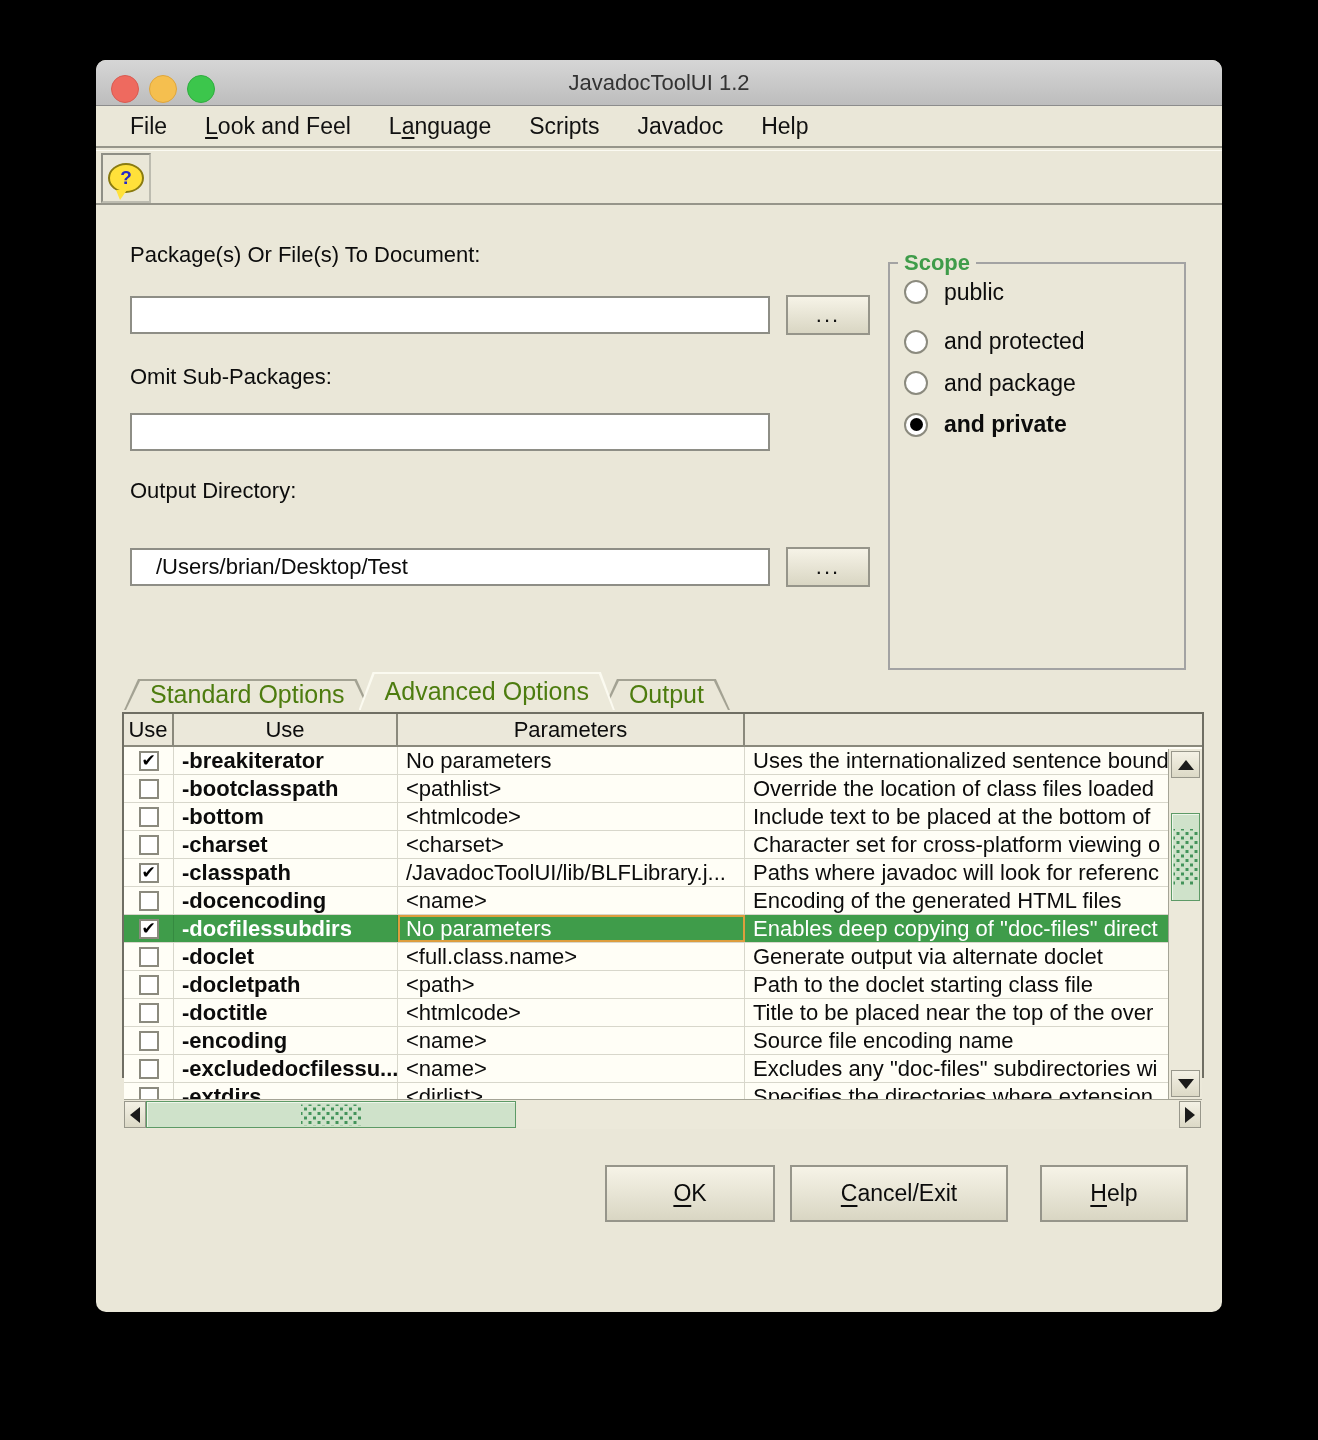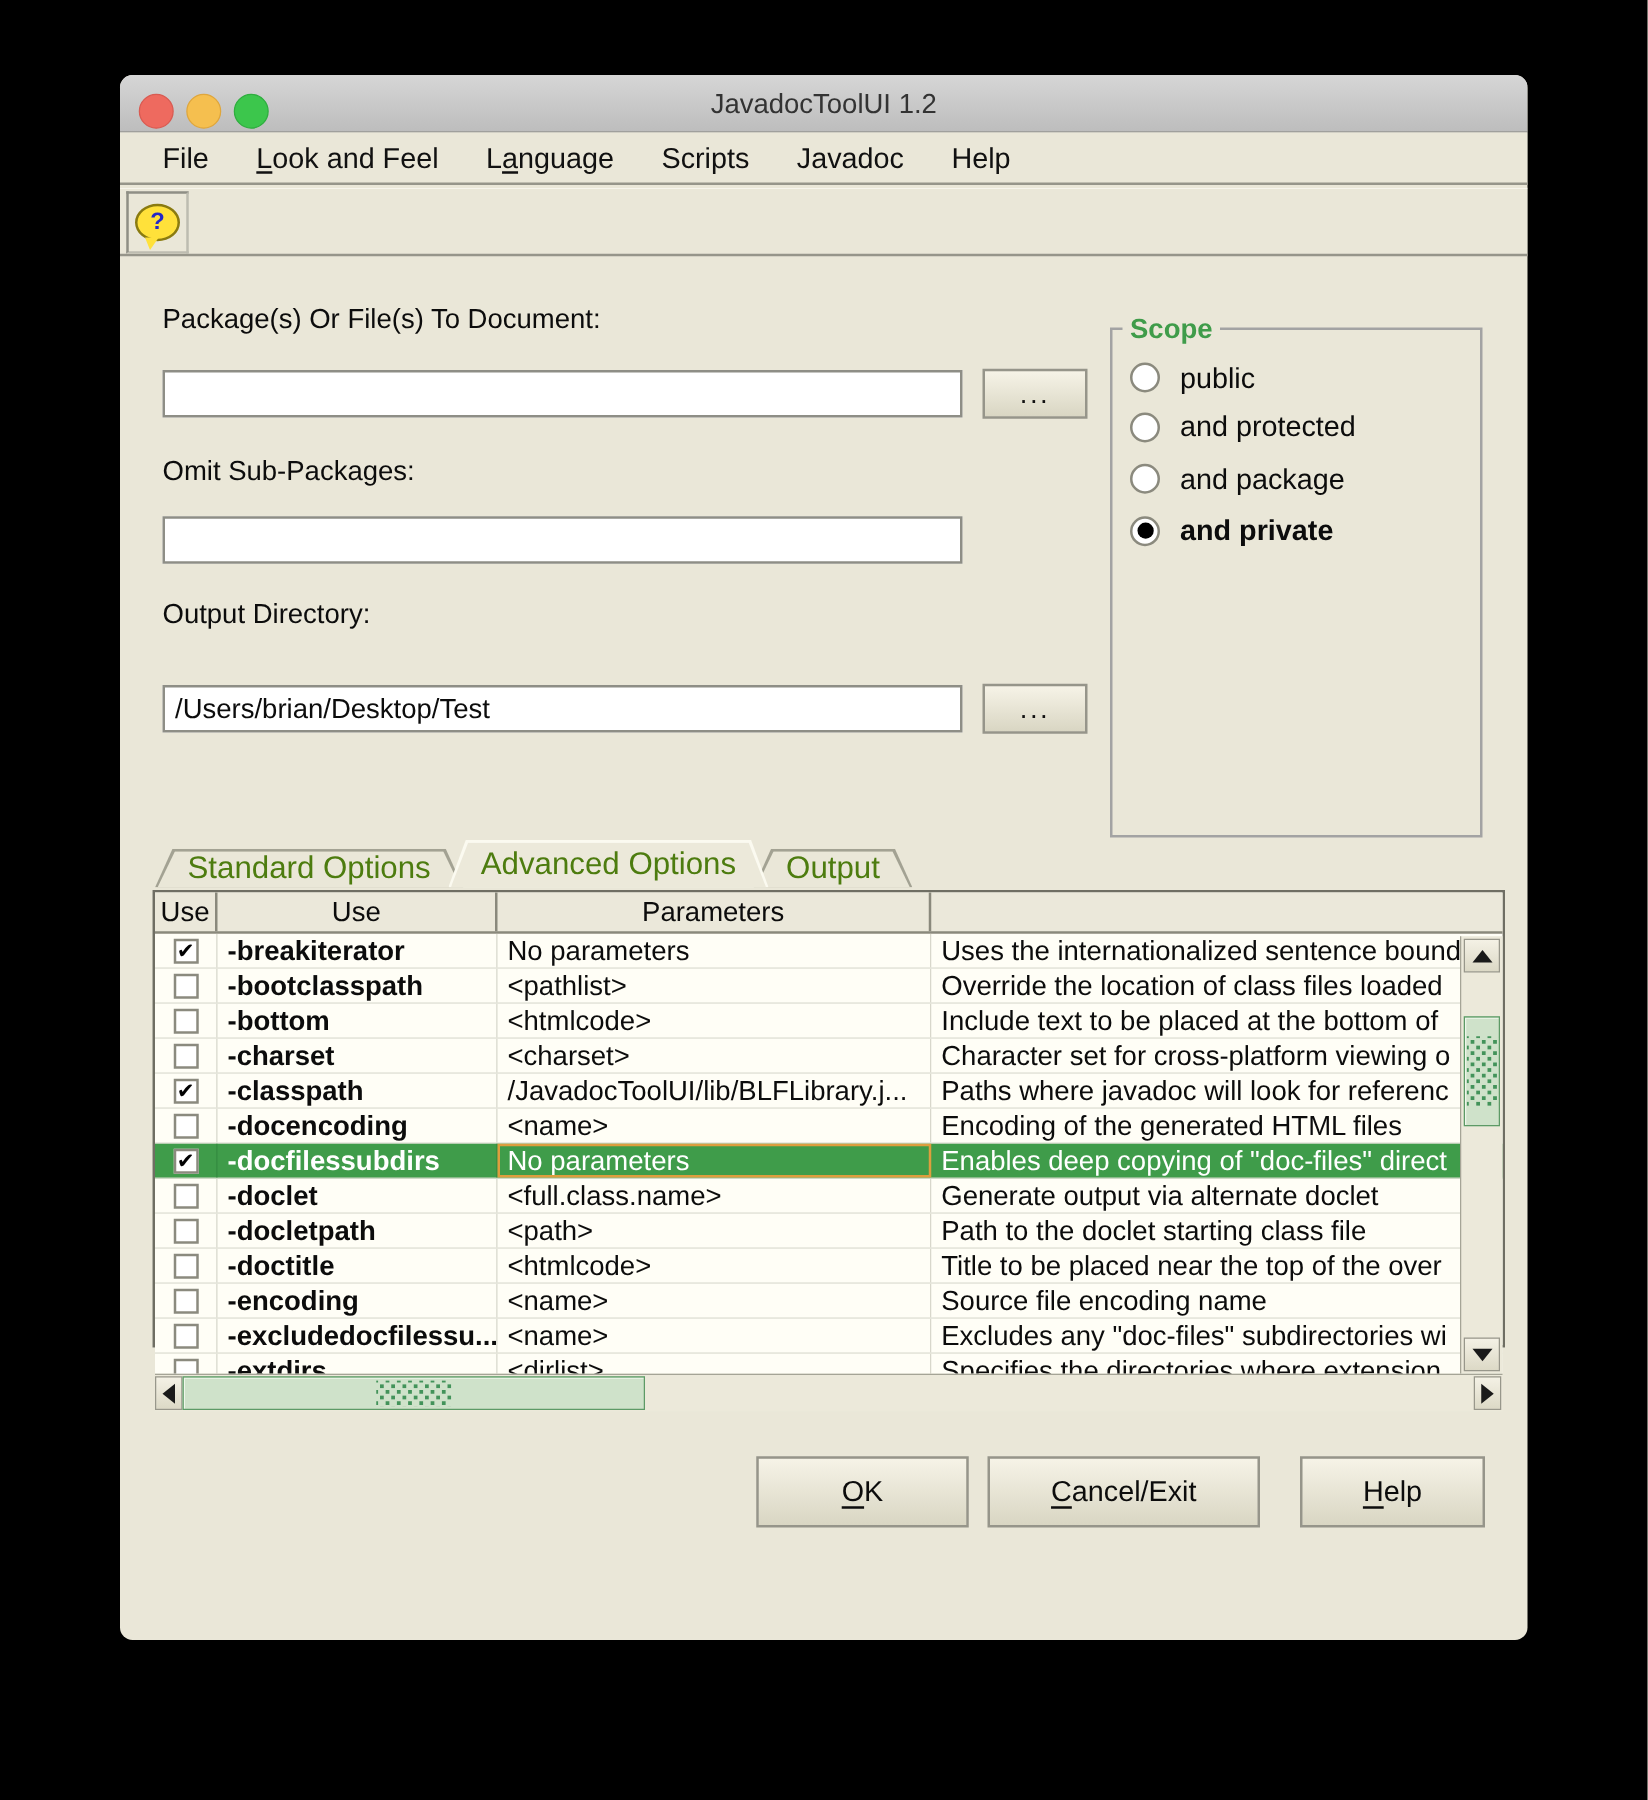"public" div.radio-row { top: 24px -> 14px }
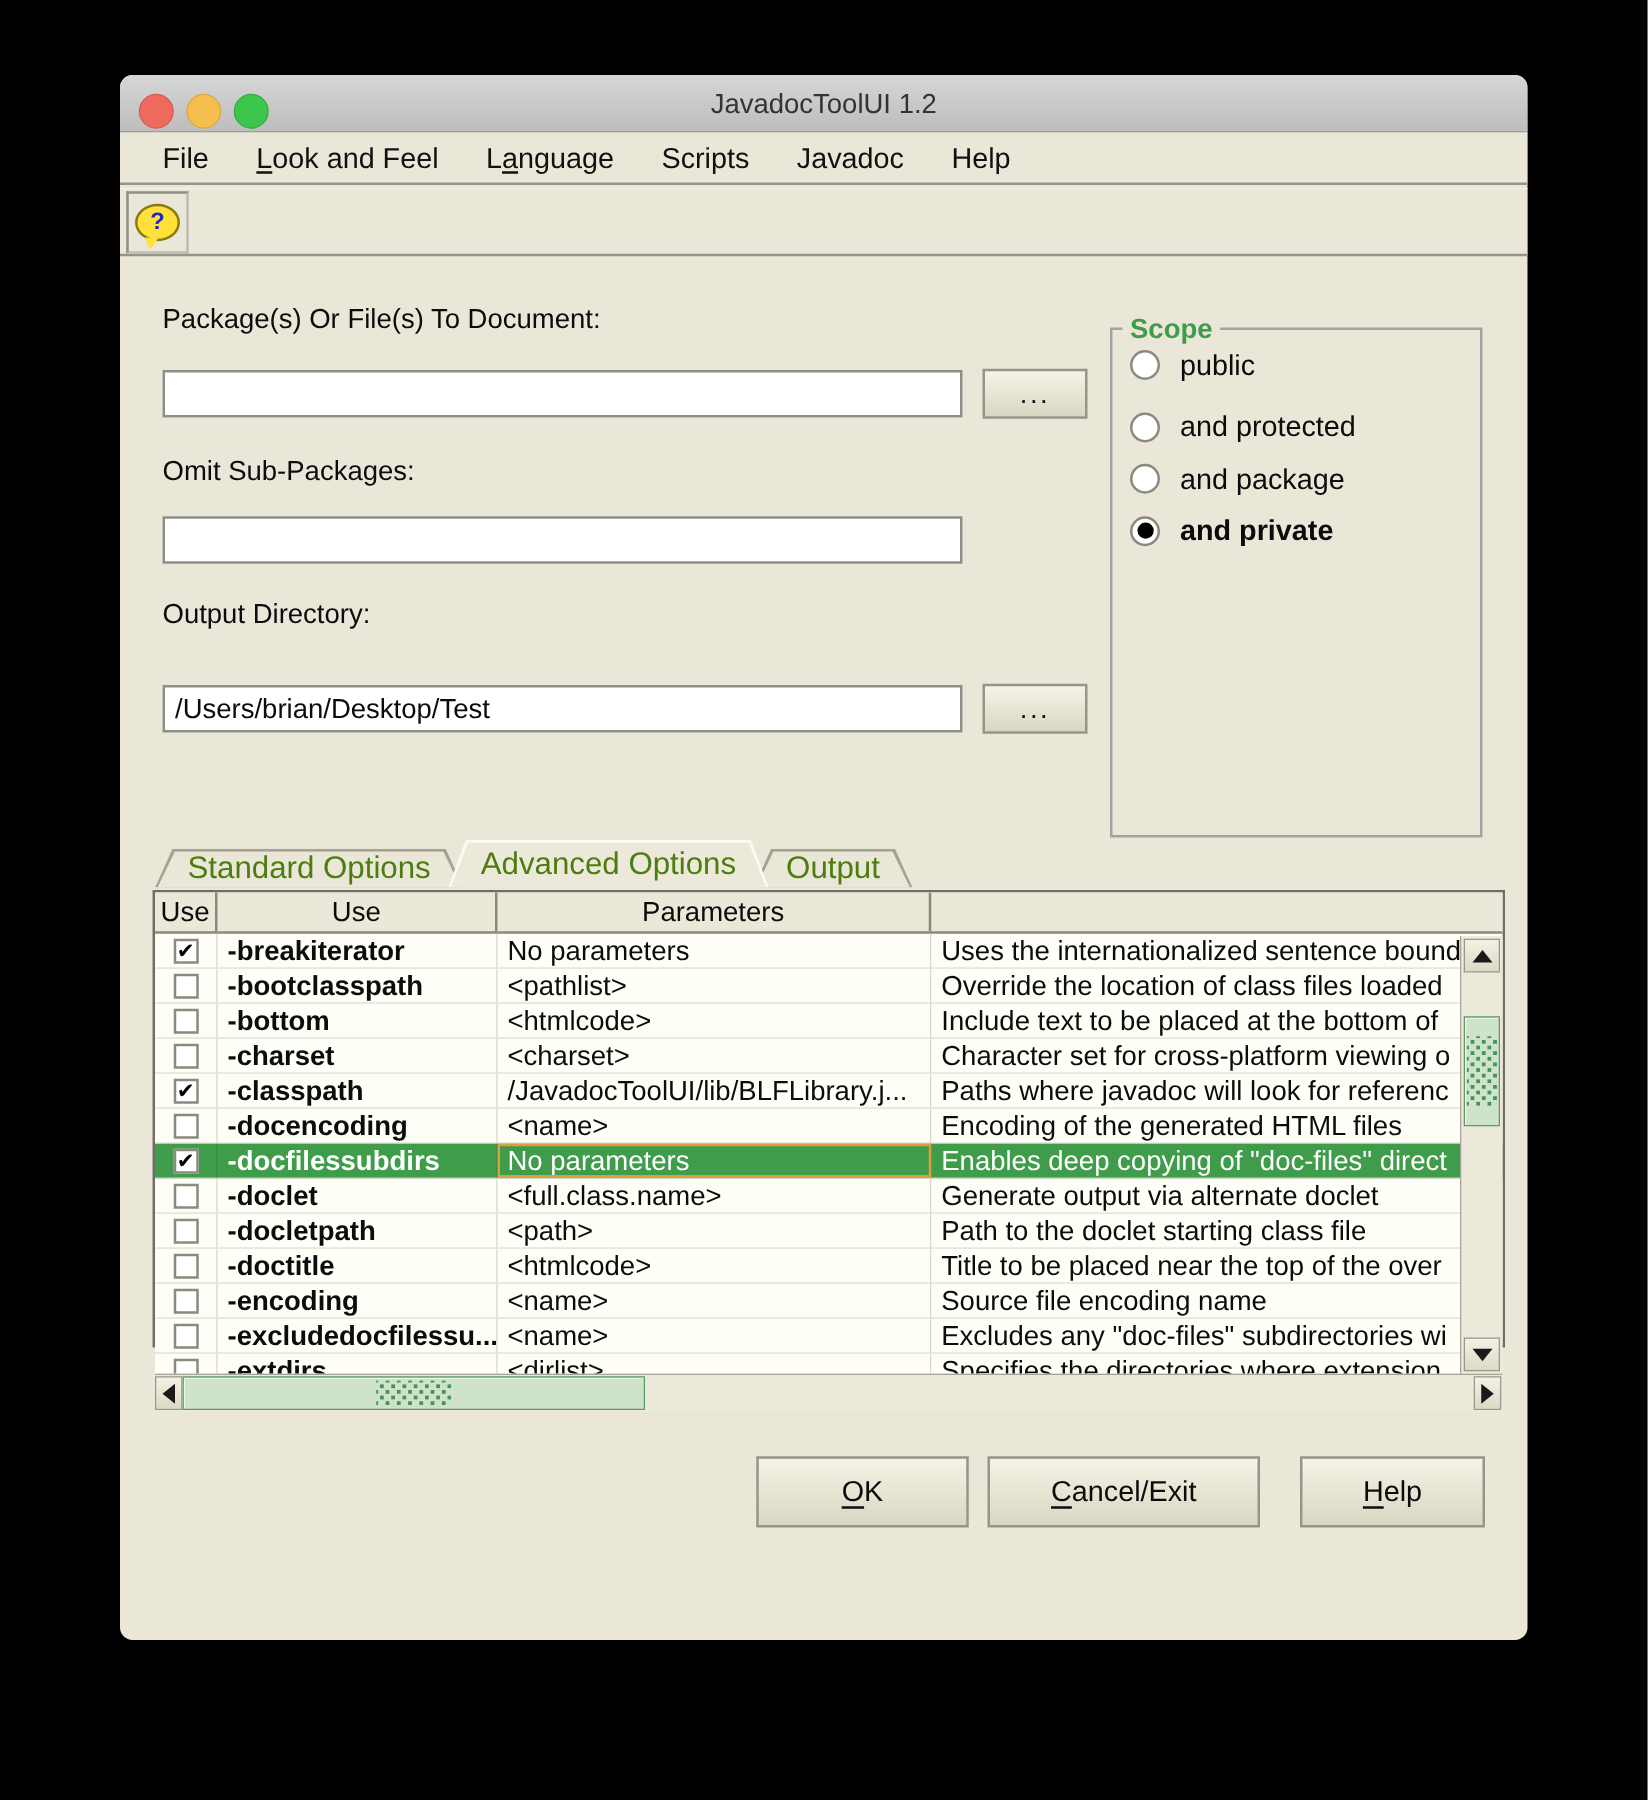"/Users/brian/Desktop/Test" .tfield { padding: 0 8px -> 0 24px }
